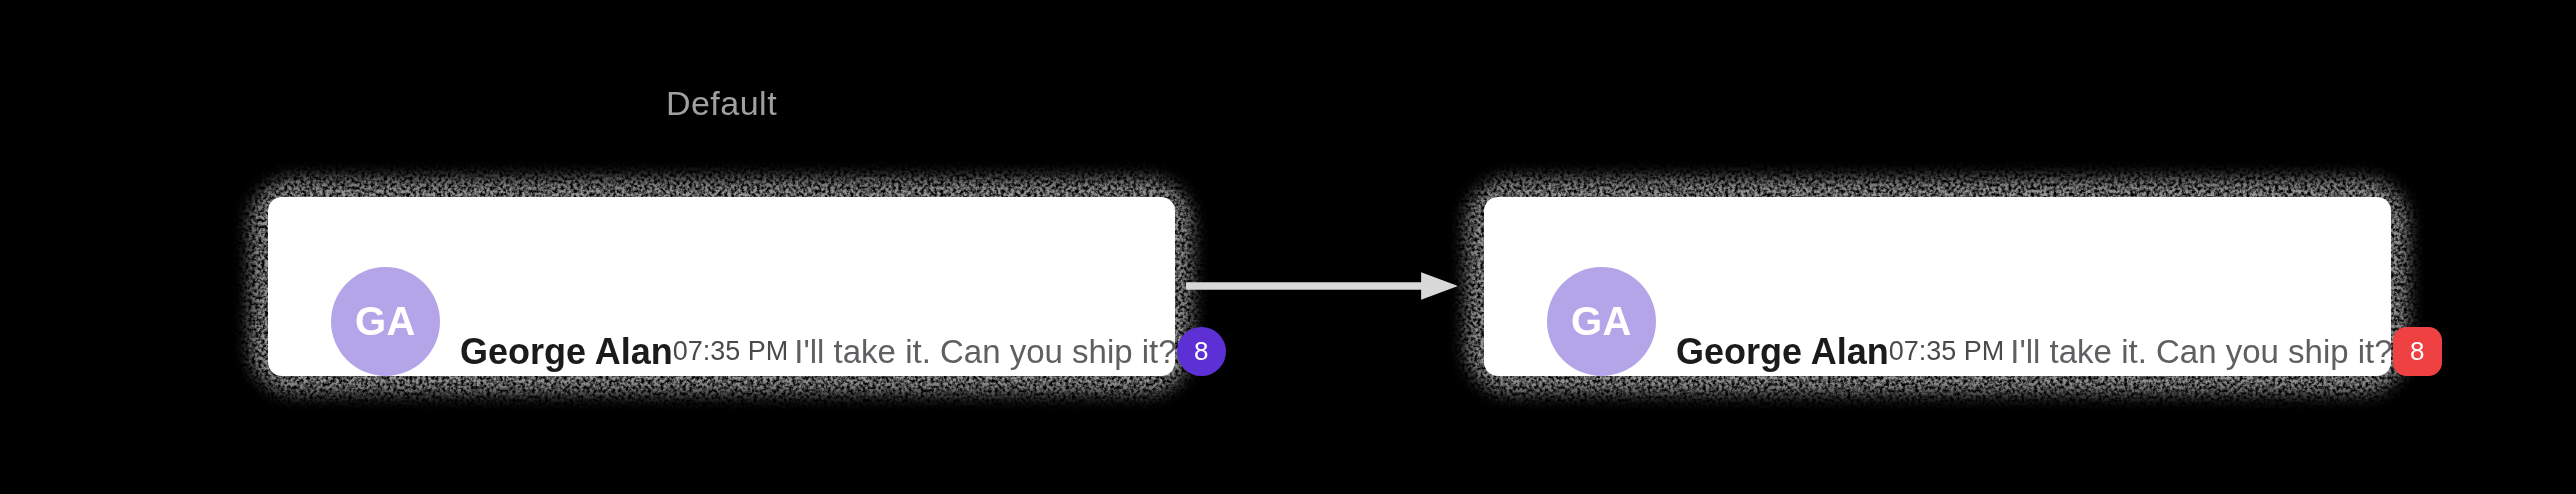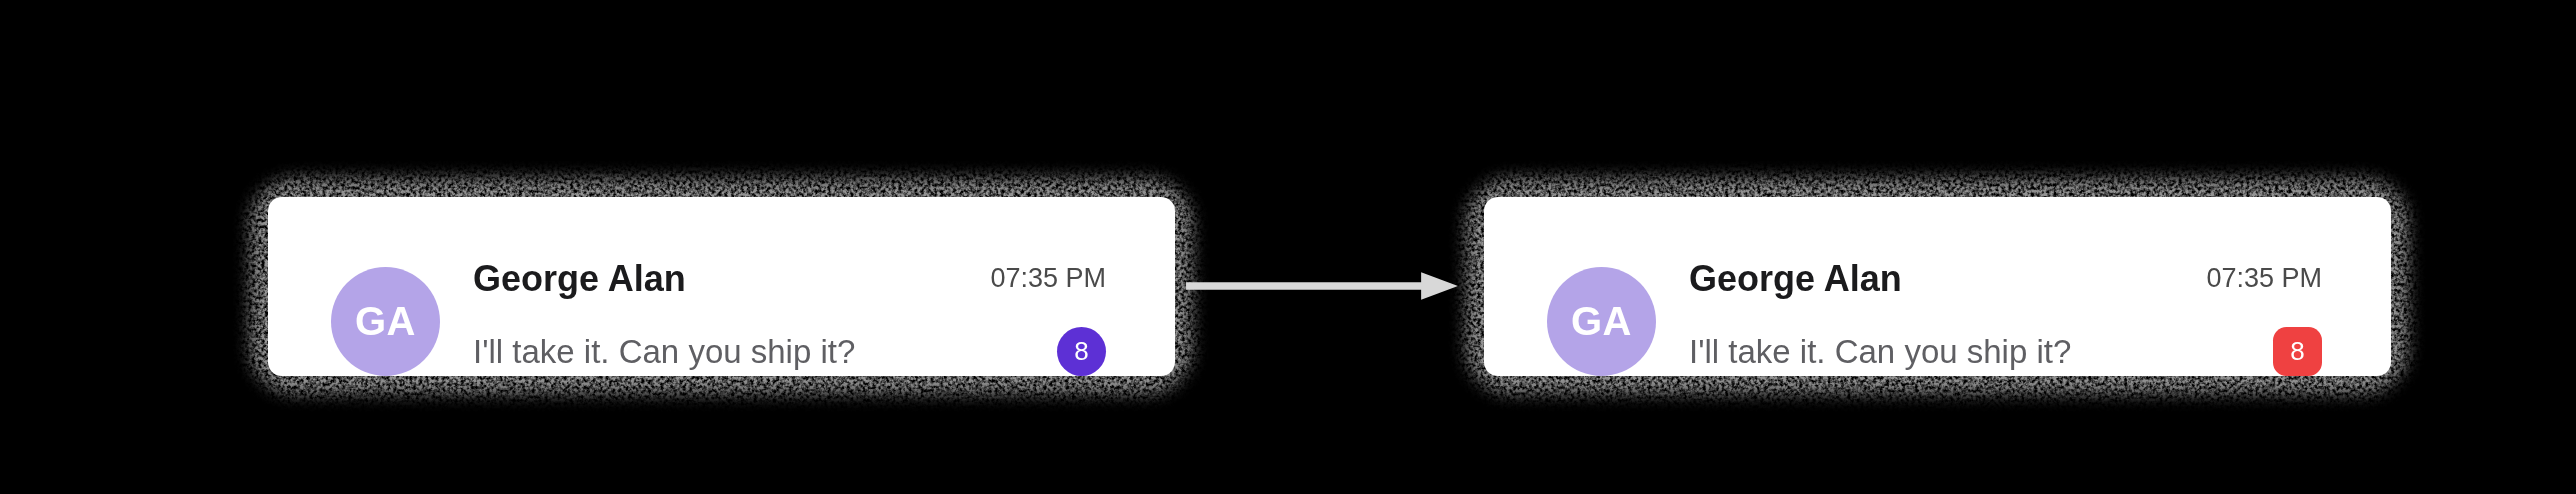"Default" div.variant-label { html: none -> <div>Default</div> }
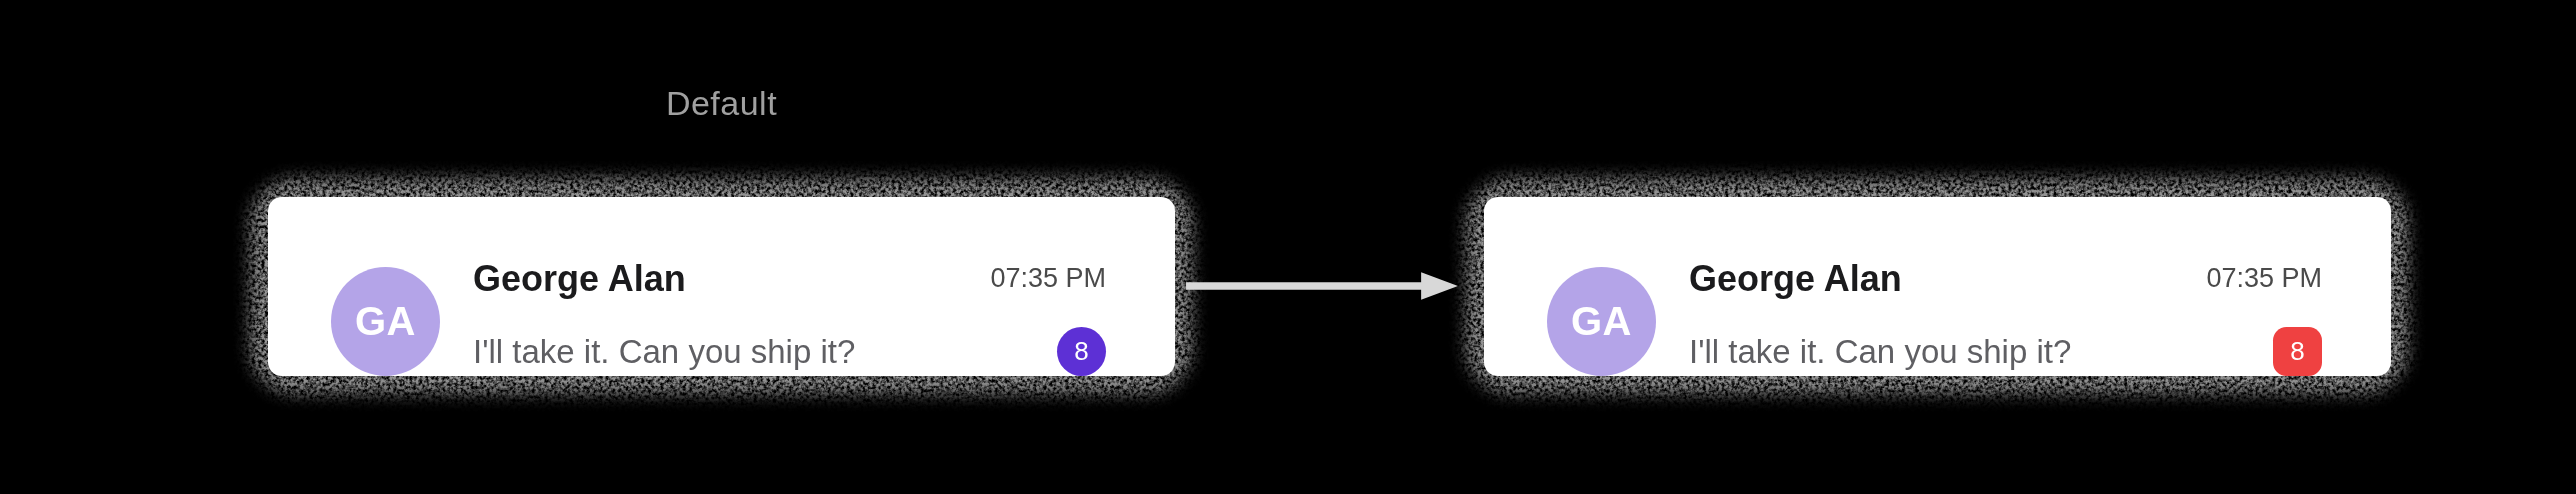"George Alan" .card-body { flex-direction: column -> row; gap: 28px -> 6px; margin-left: 33px -> 20px }
